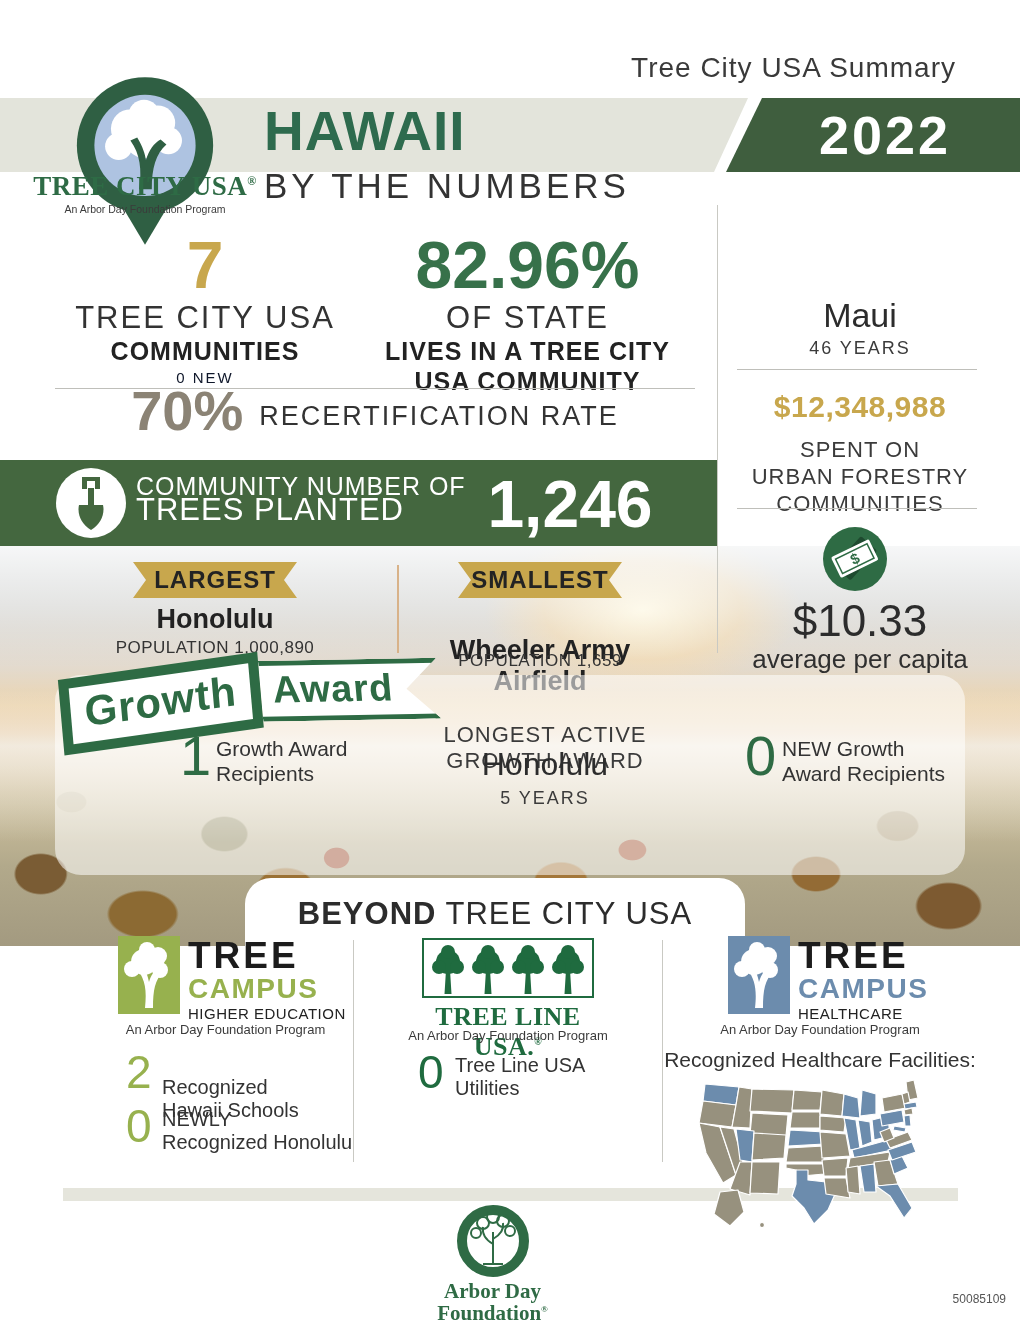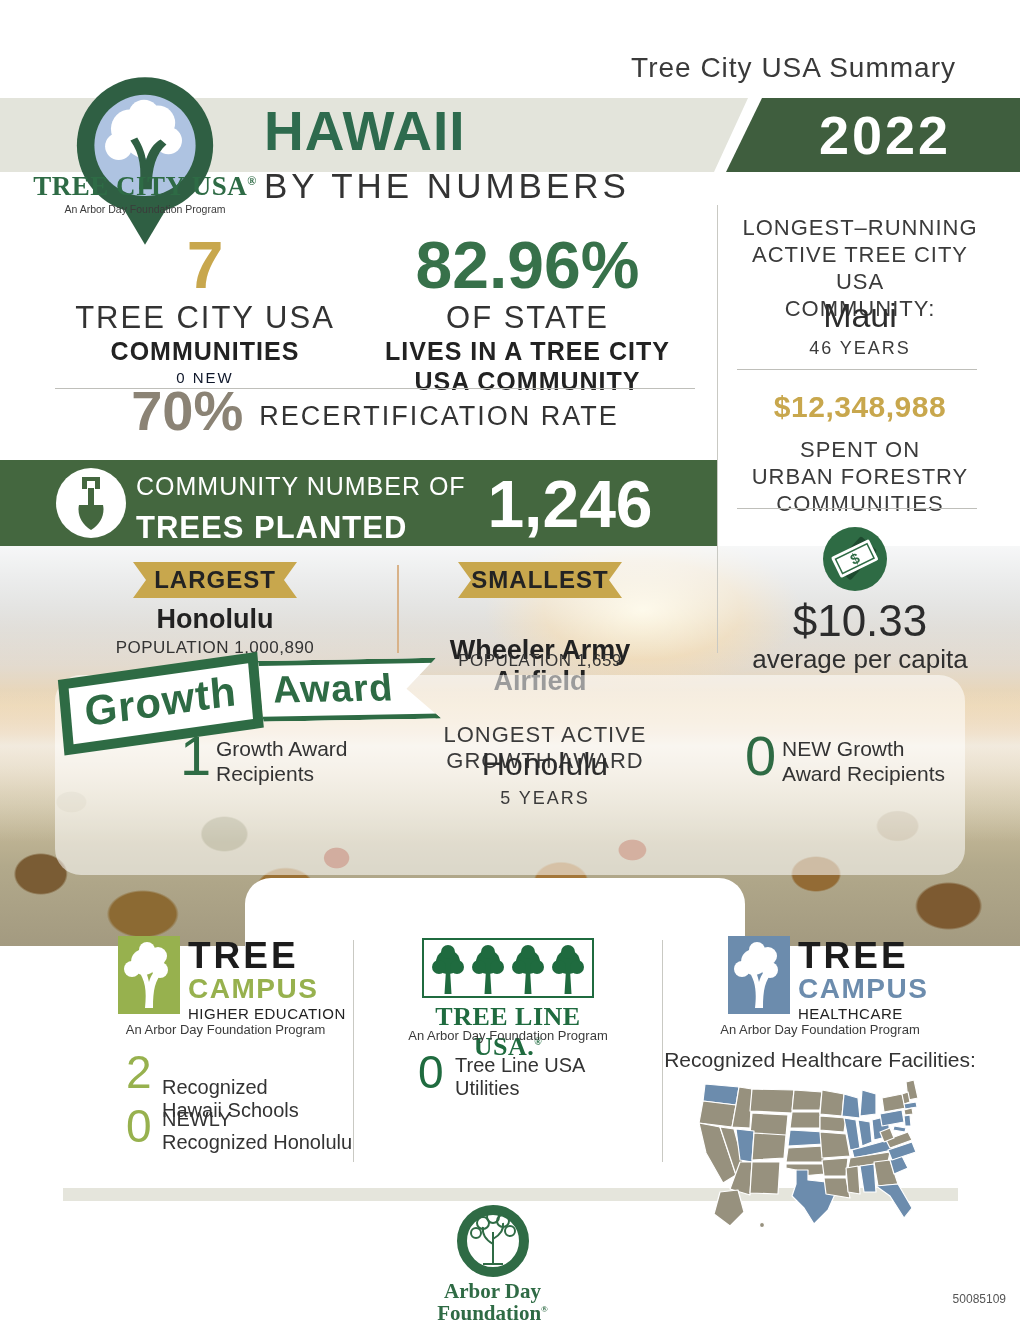"LONGEST–RUNNING" div.abs { html: <div> <div>LONGEST–RUNNING</div> <div>ACTIVE TREE CITY USA</div> <div>COMMUNITY:</div> </div> -> none }
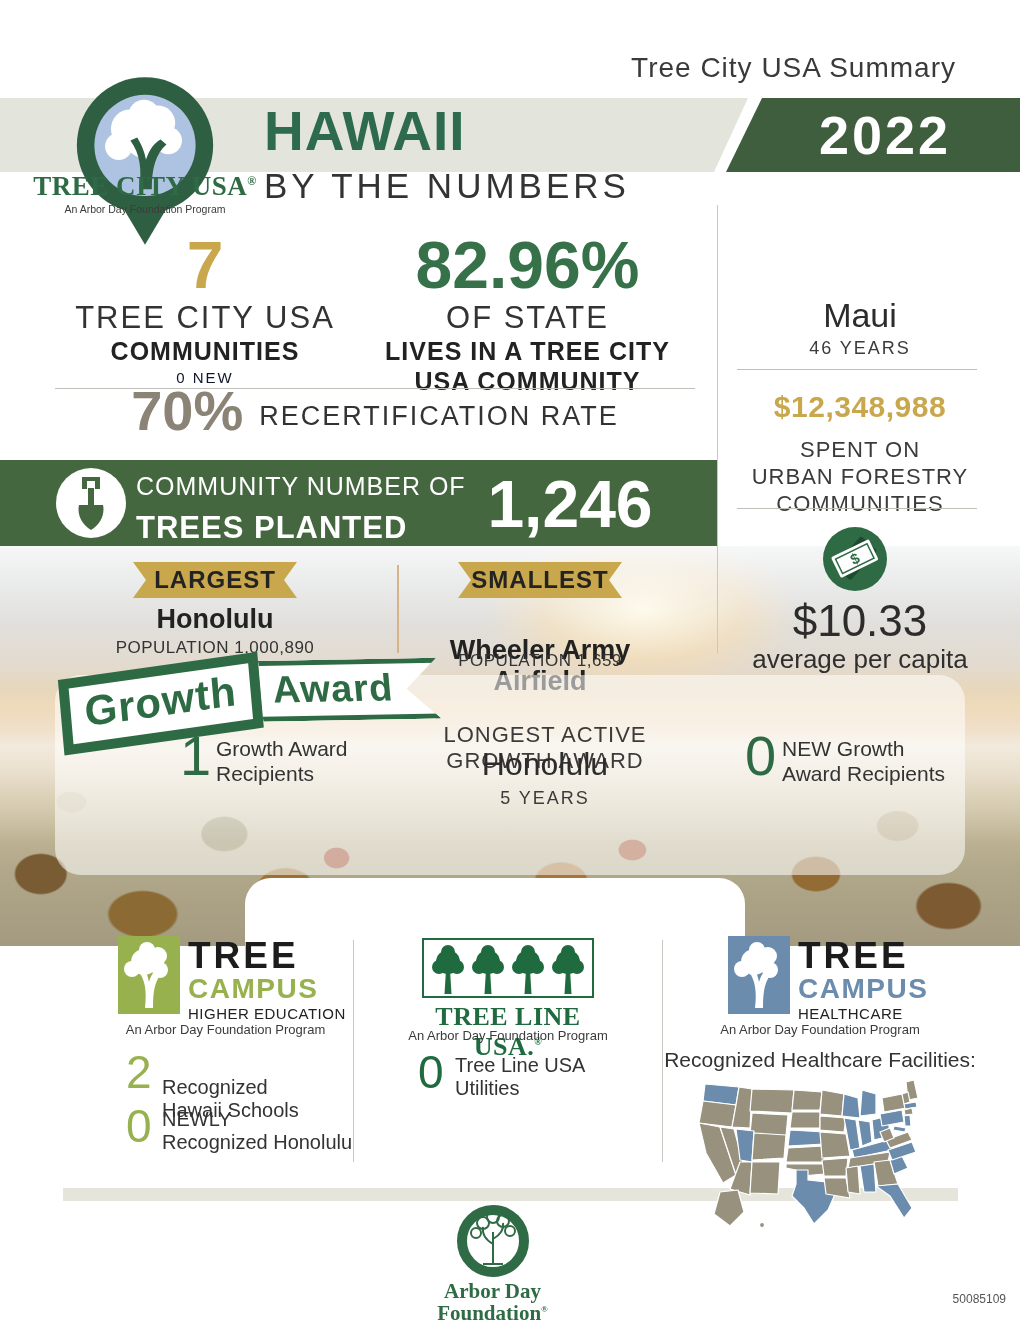"TREES PLANTED" .banner-t2 { font-weight: bold -> normal; top: 510px -> 492px }
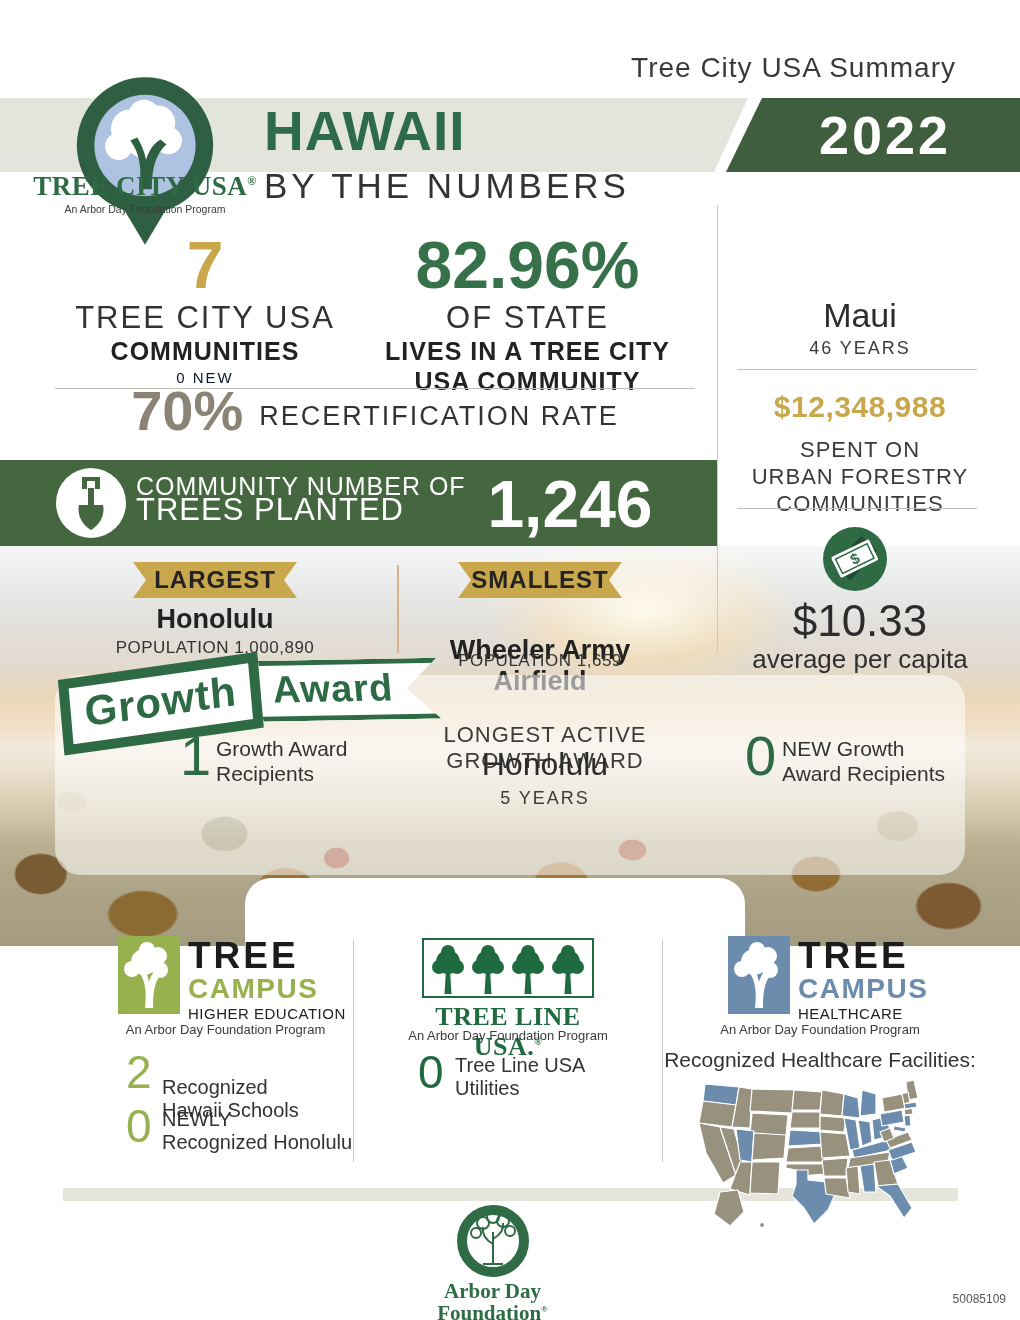"BEYOND TREE CITY USA" div.abs { html: none -> <div> <b>BEYOND</b><span> TREE CITY USA</span> </div> }
